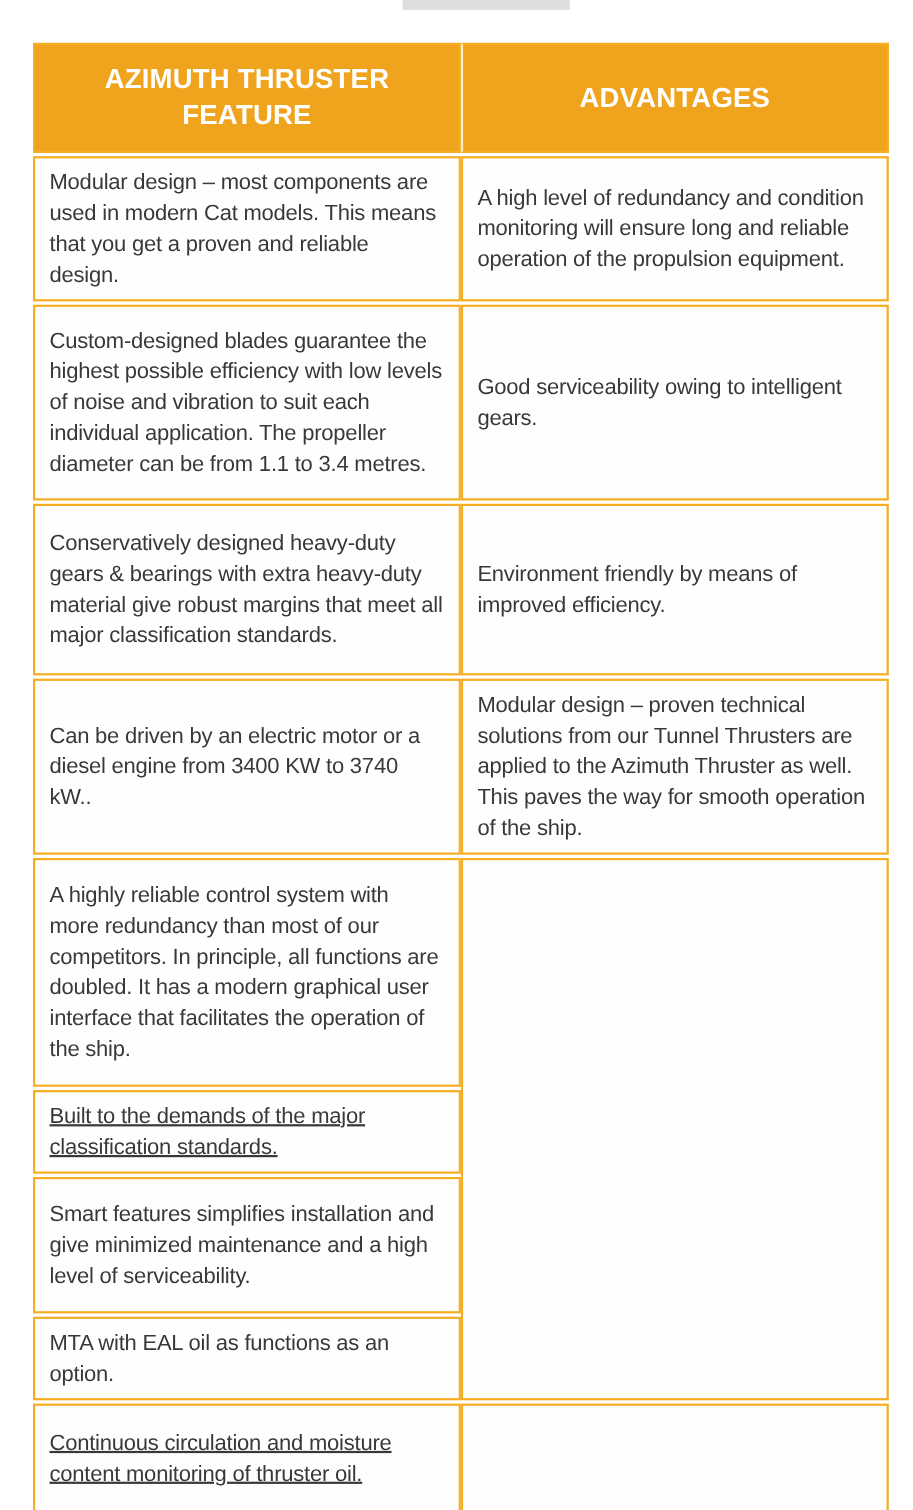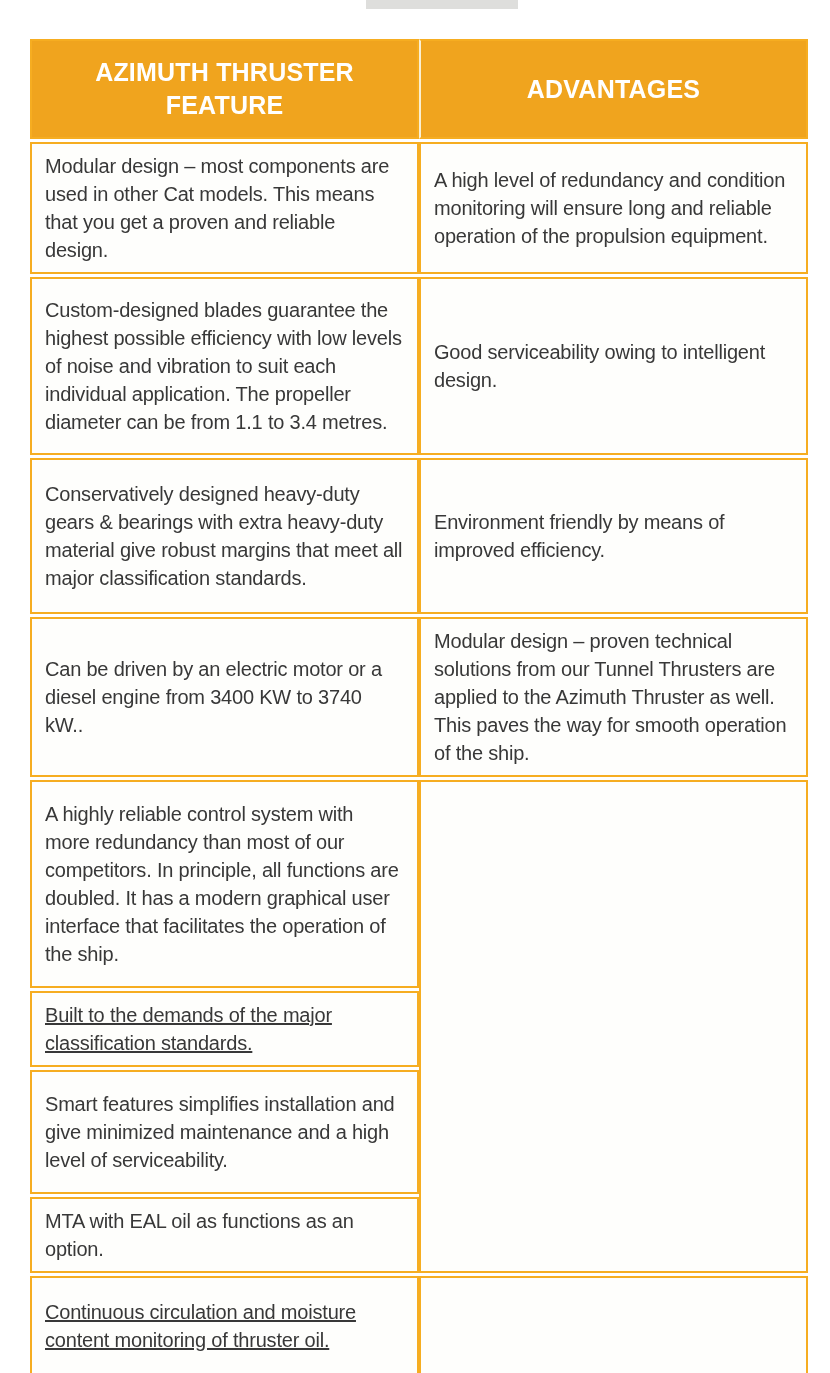"Modular design – most components" td.feature { text: other -> modern }
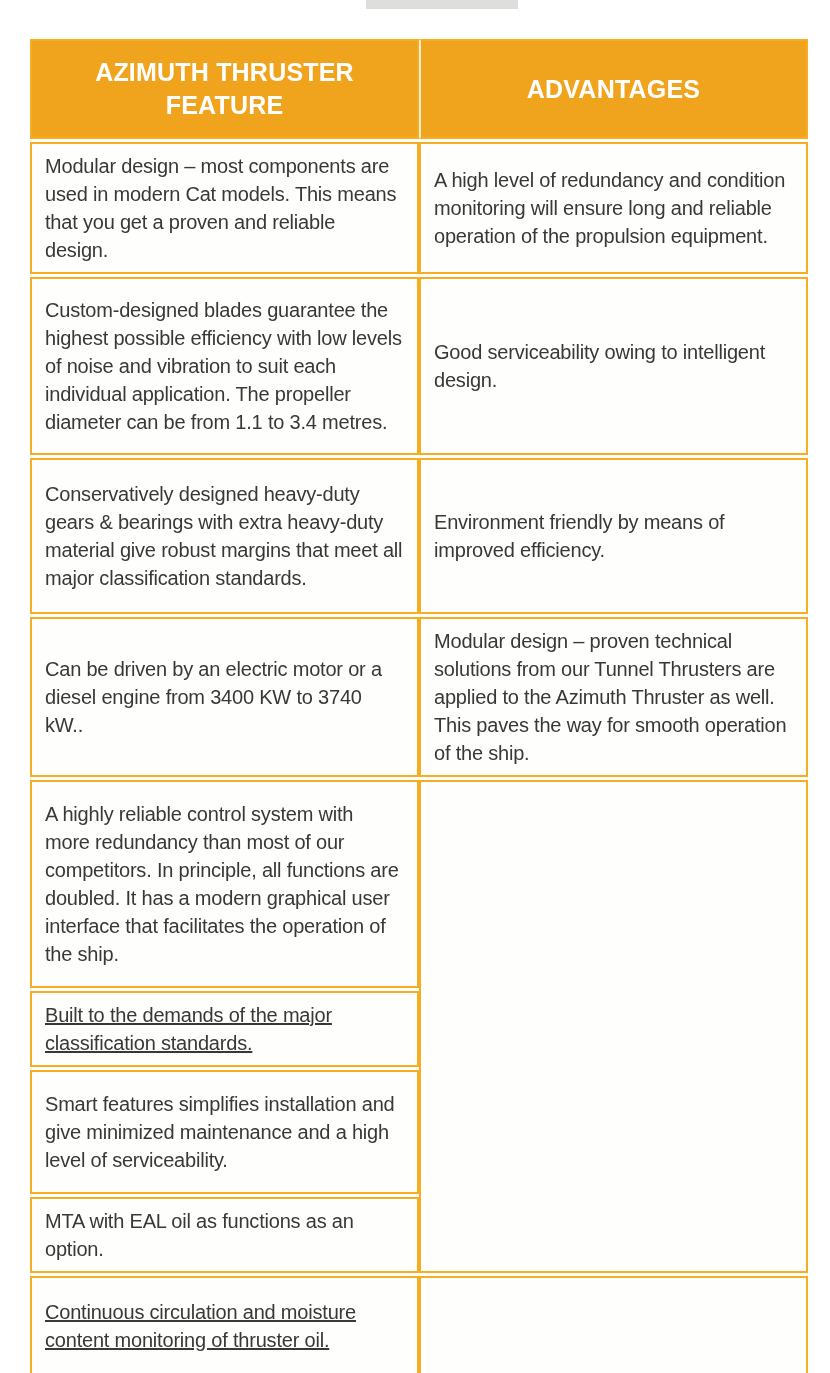"Good serviceability owing to intelligent" td.advantage { text: design -> gears }
